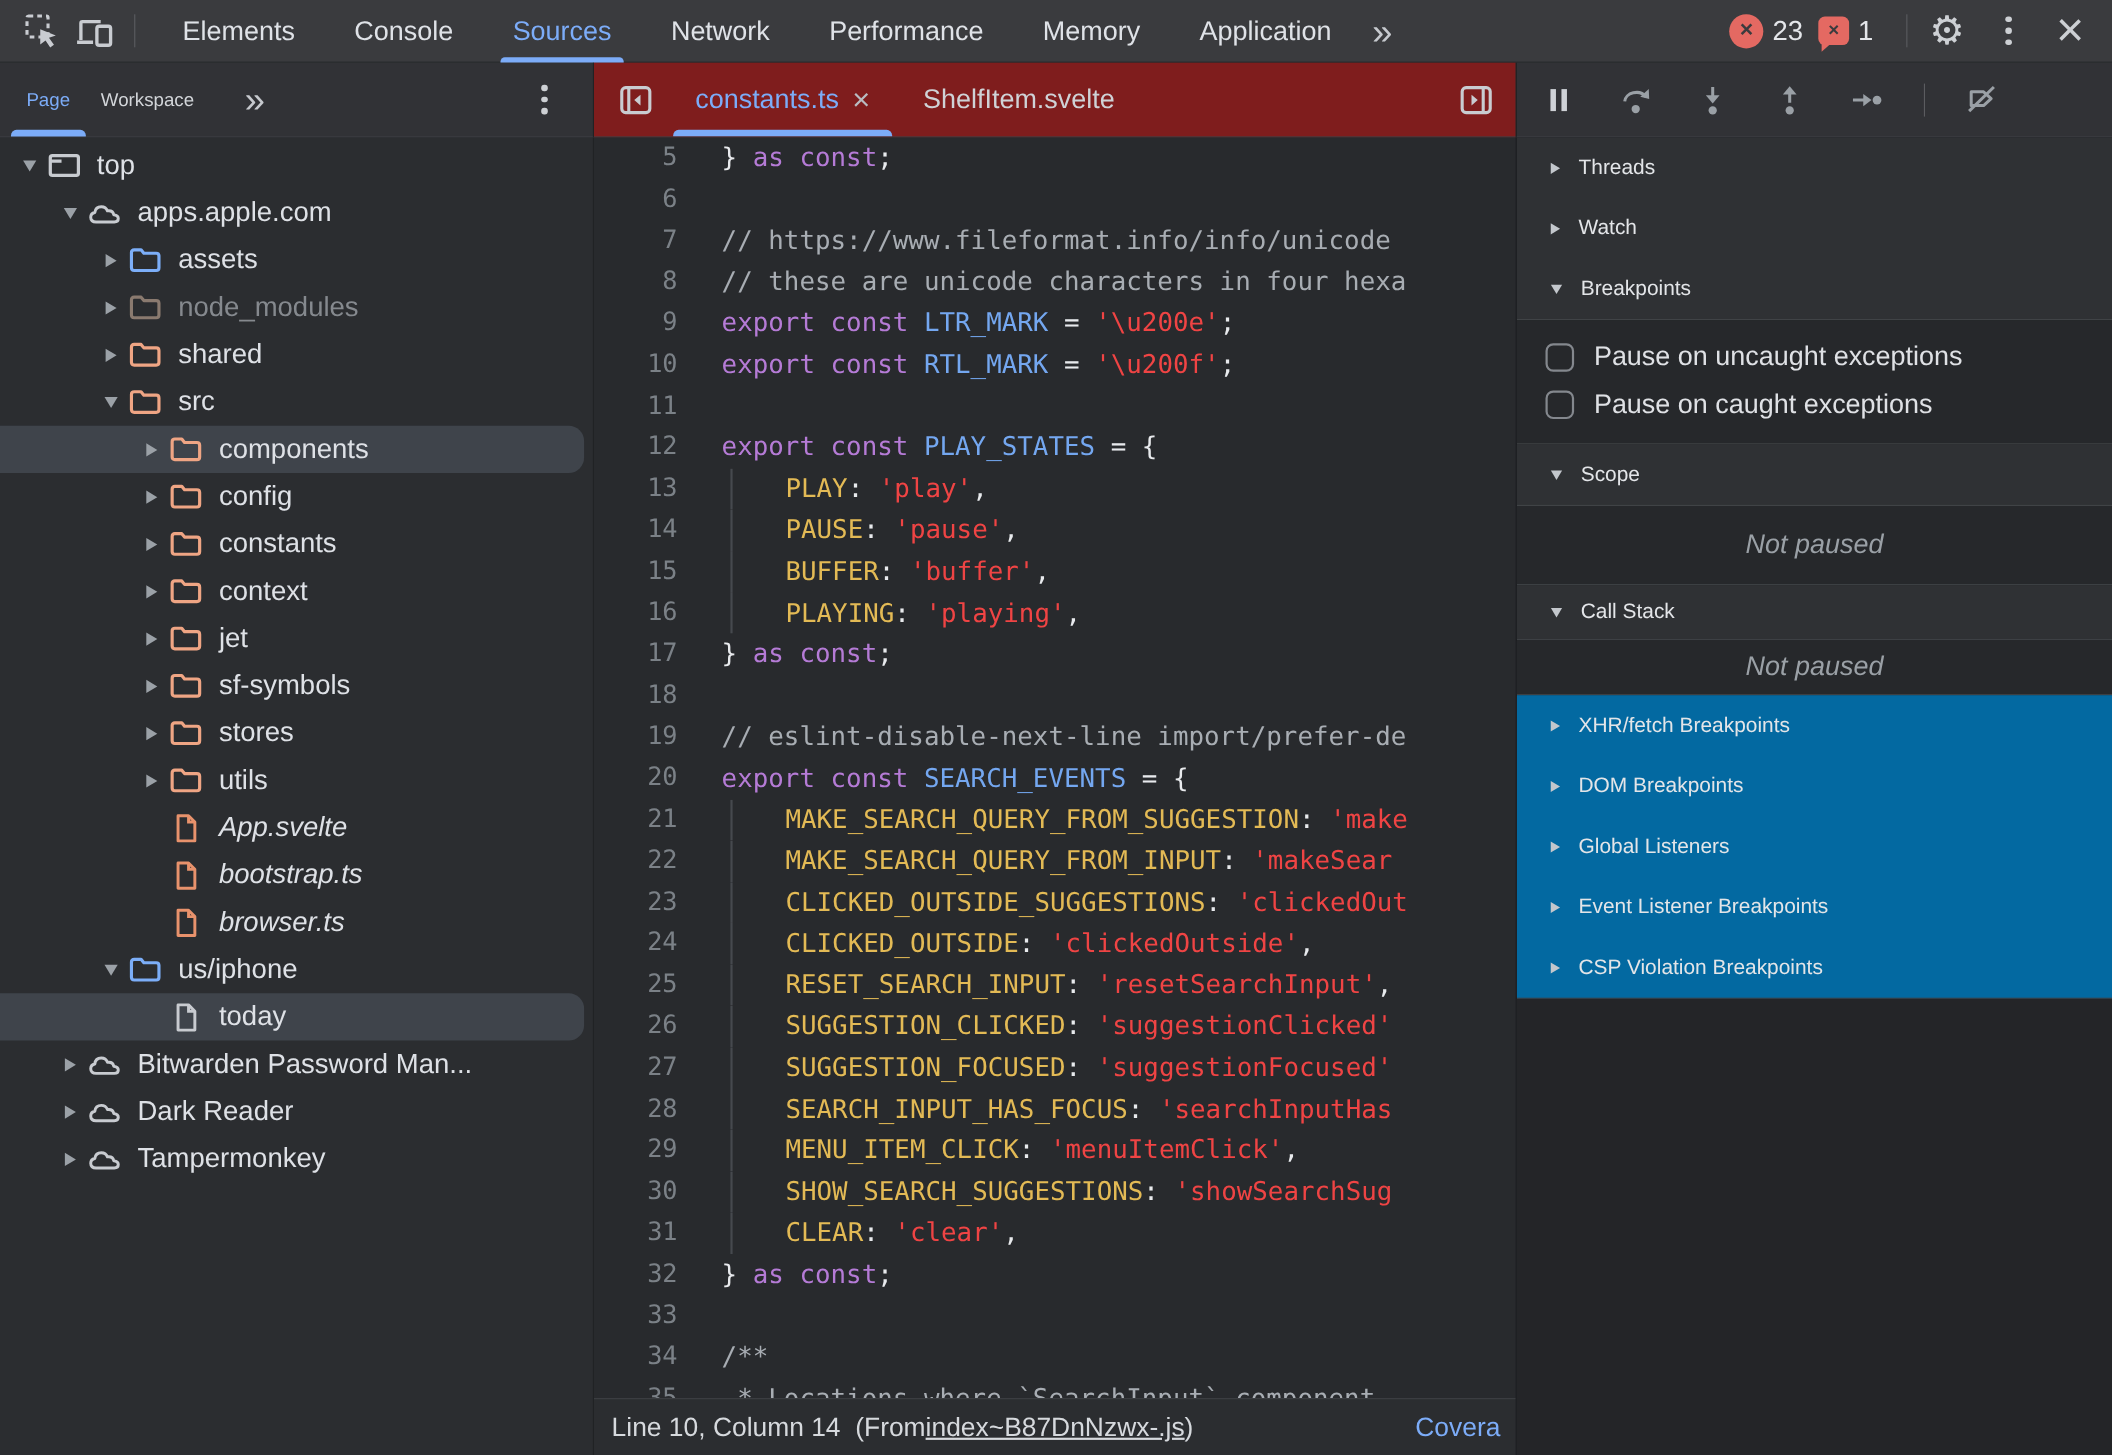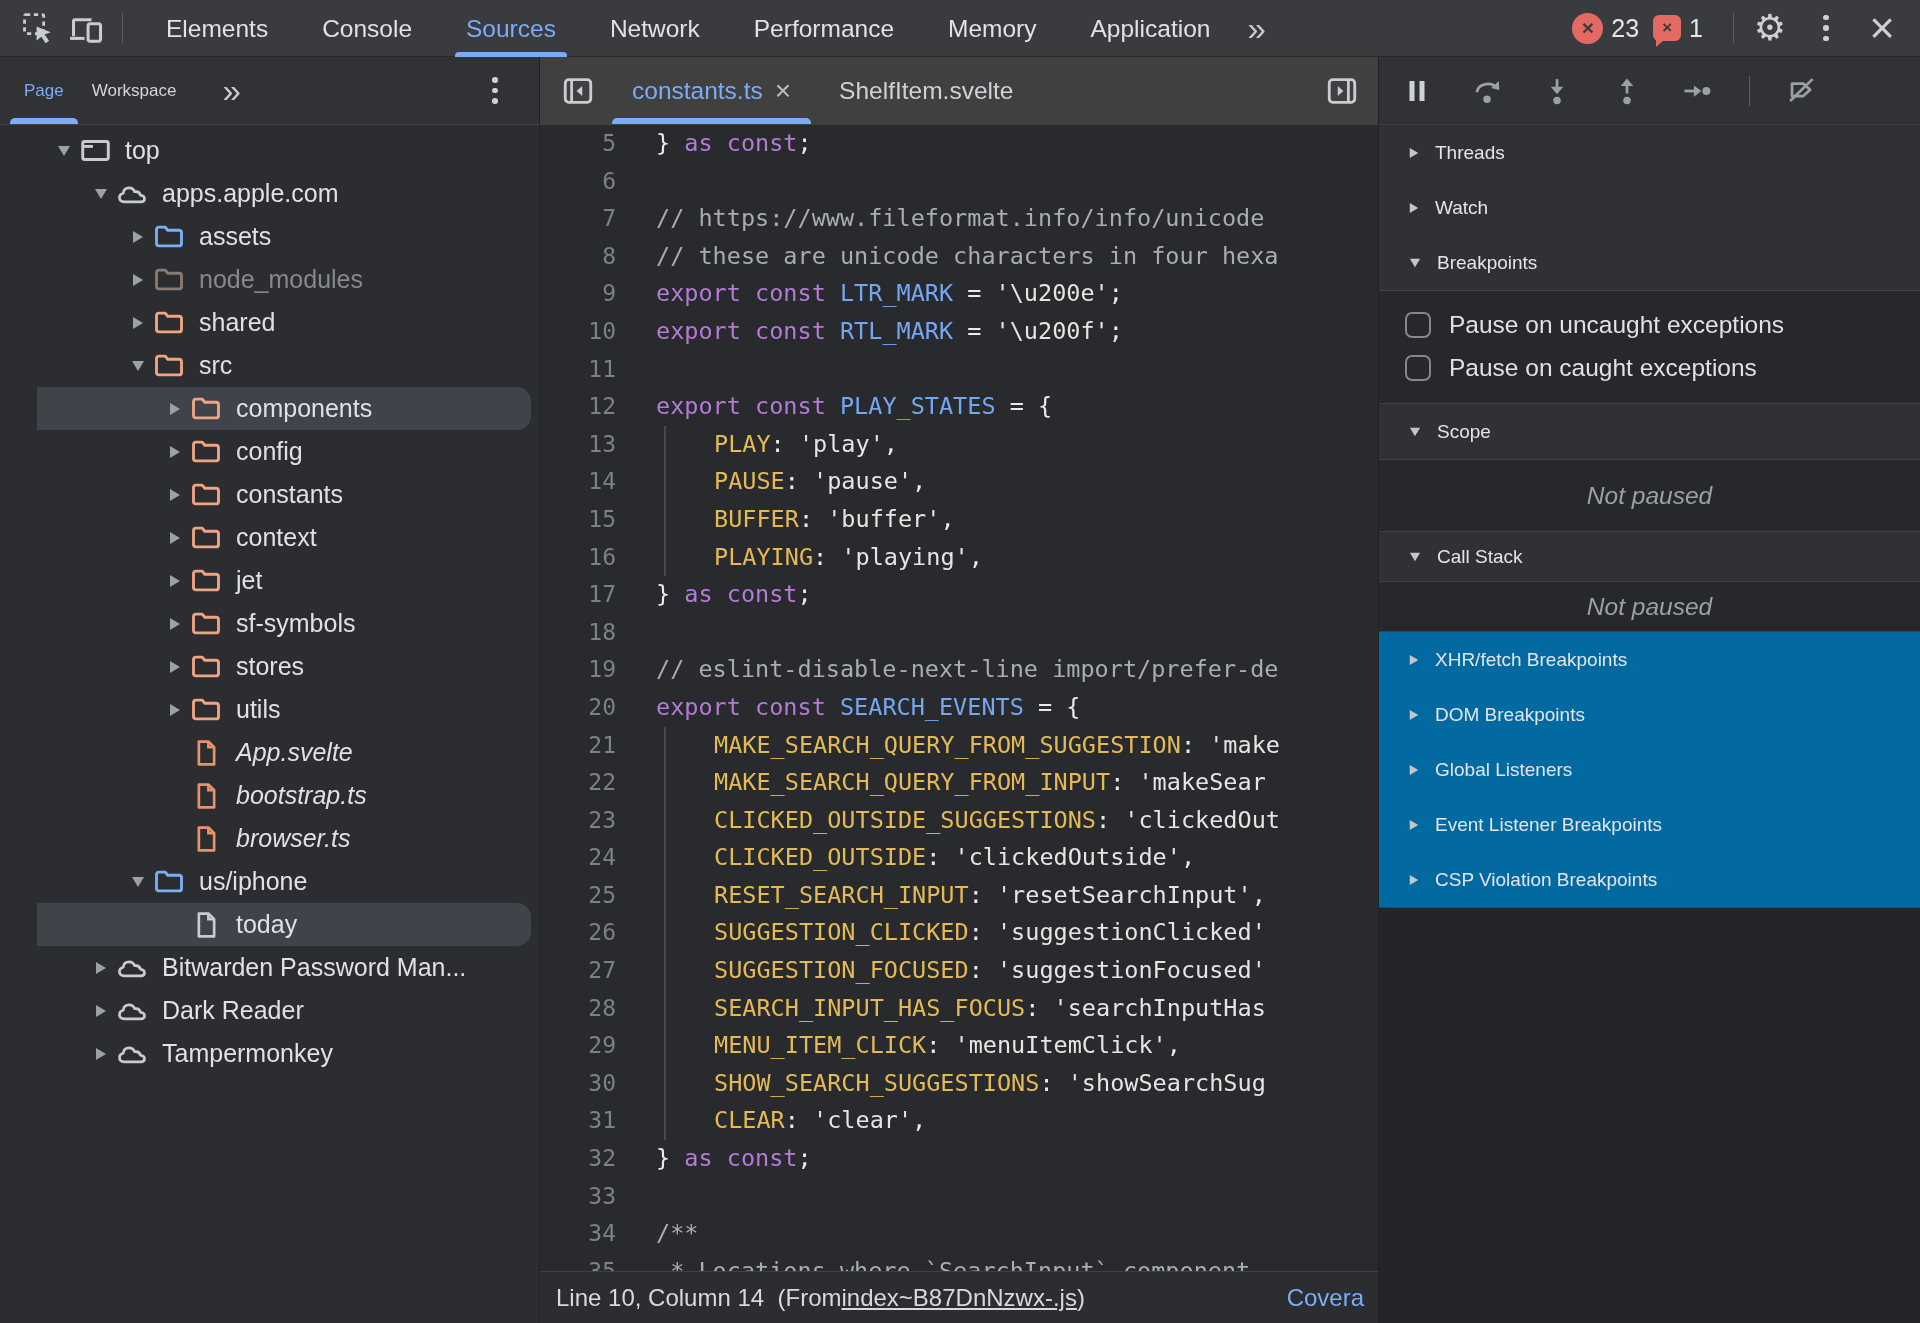"constants.ts" #editor-header { background: #404040 -> #7f1d1d }
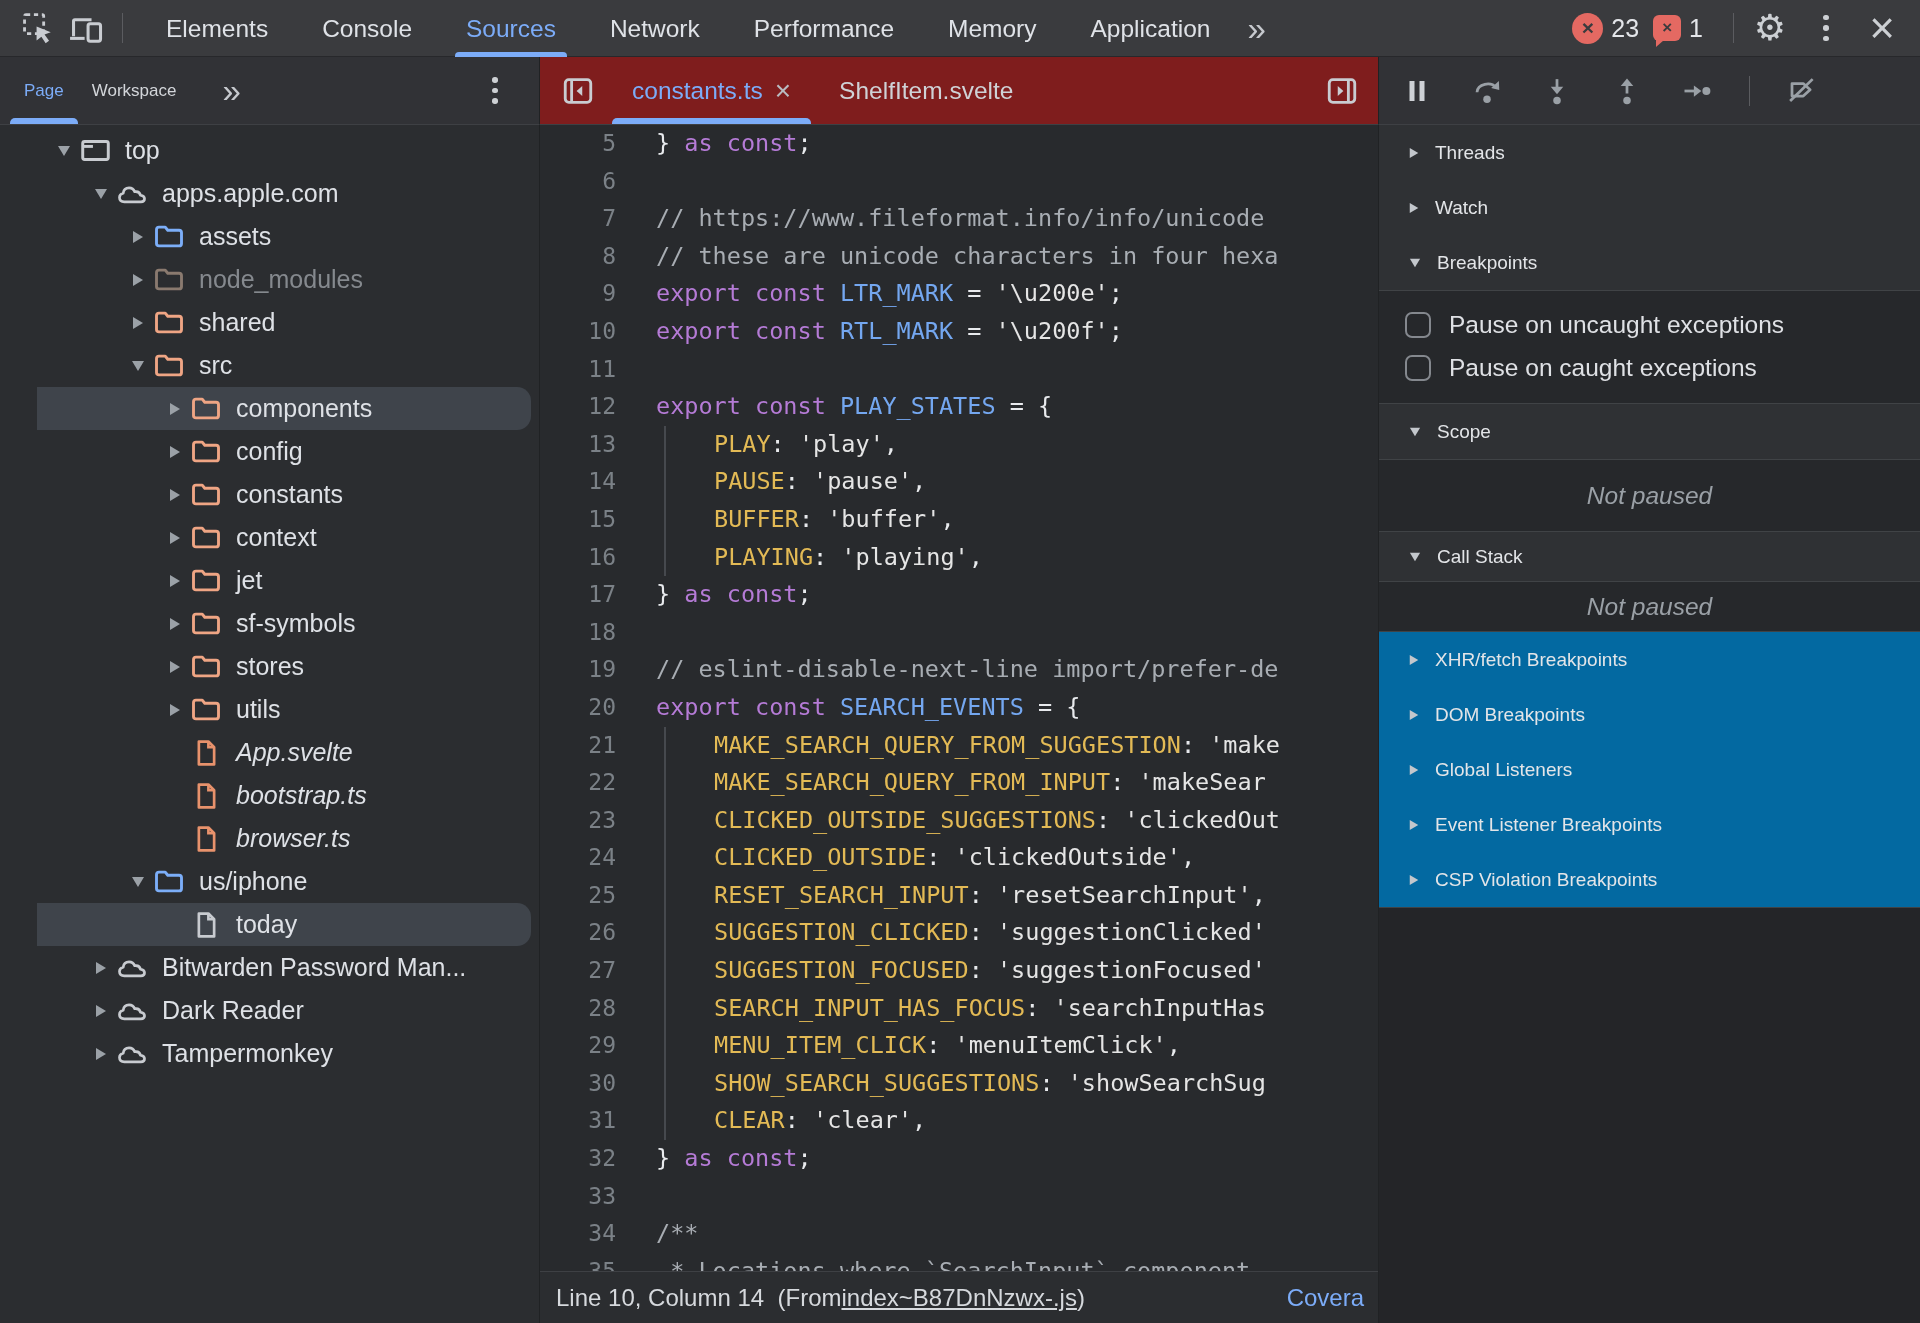"top" #nav-tree { padding-left: 37px -> none }
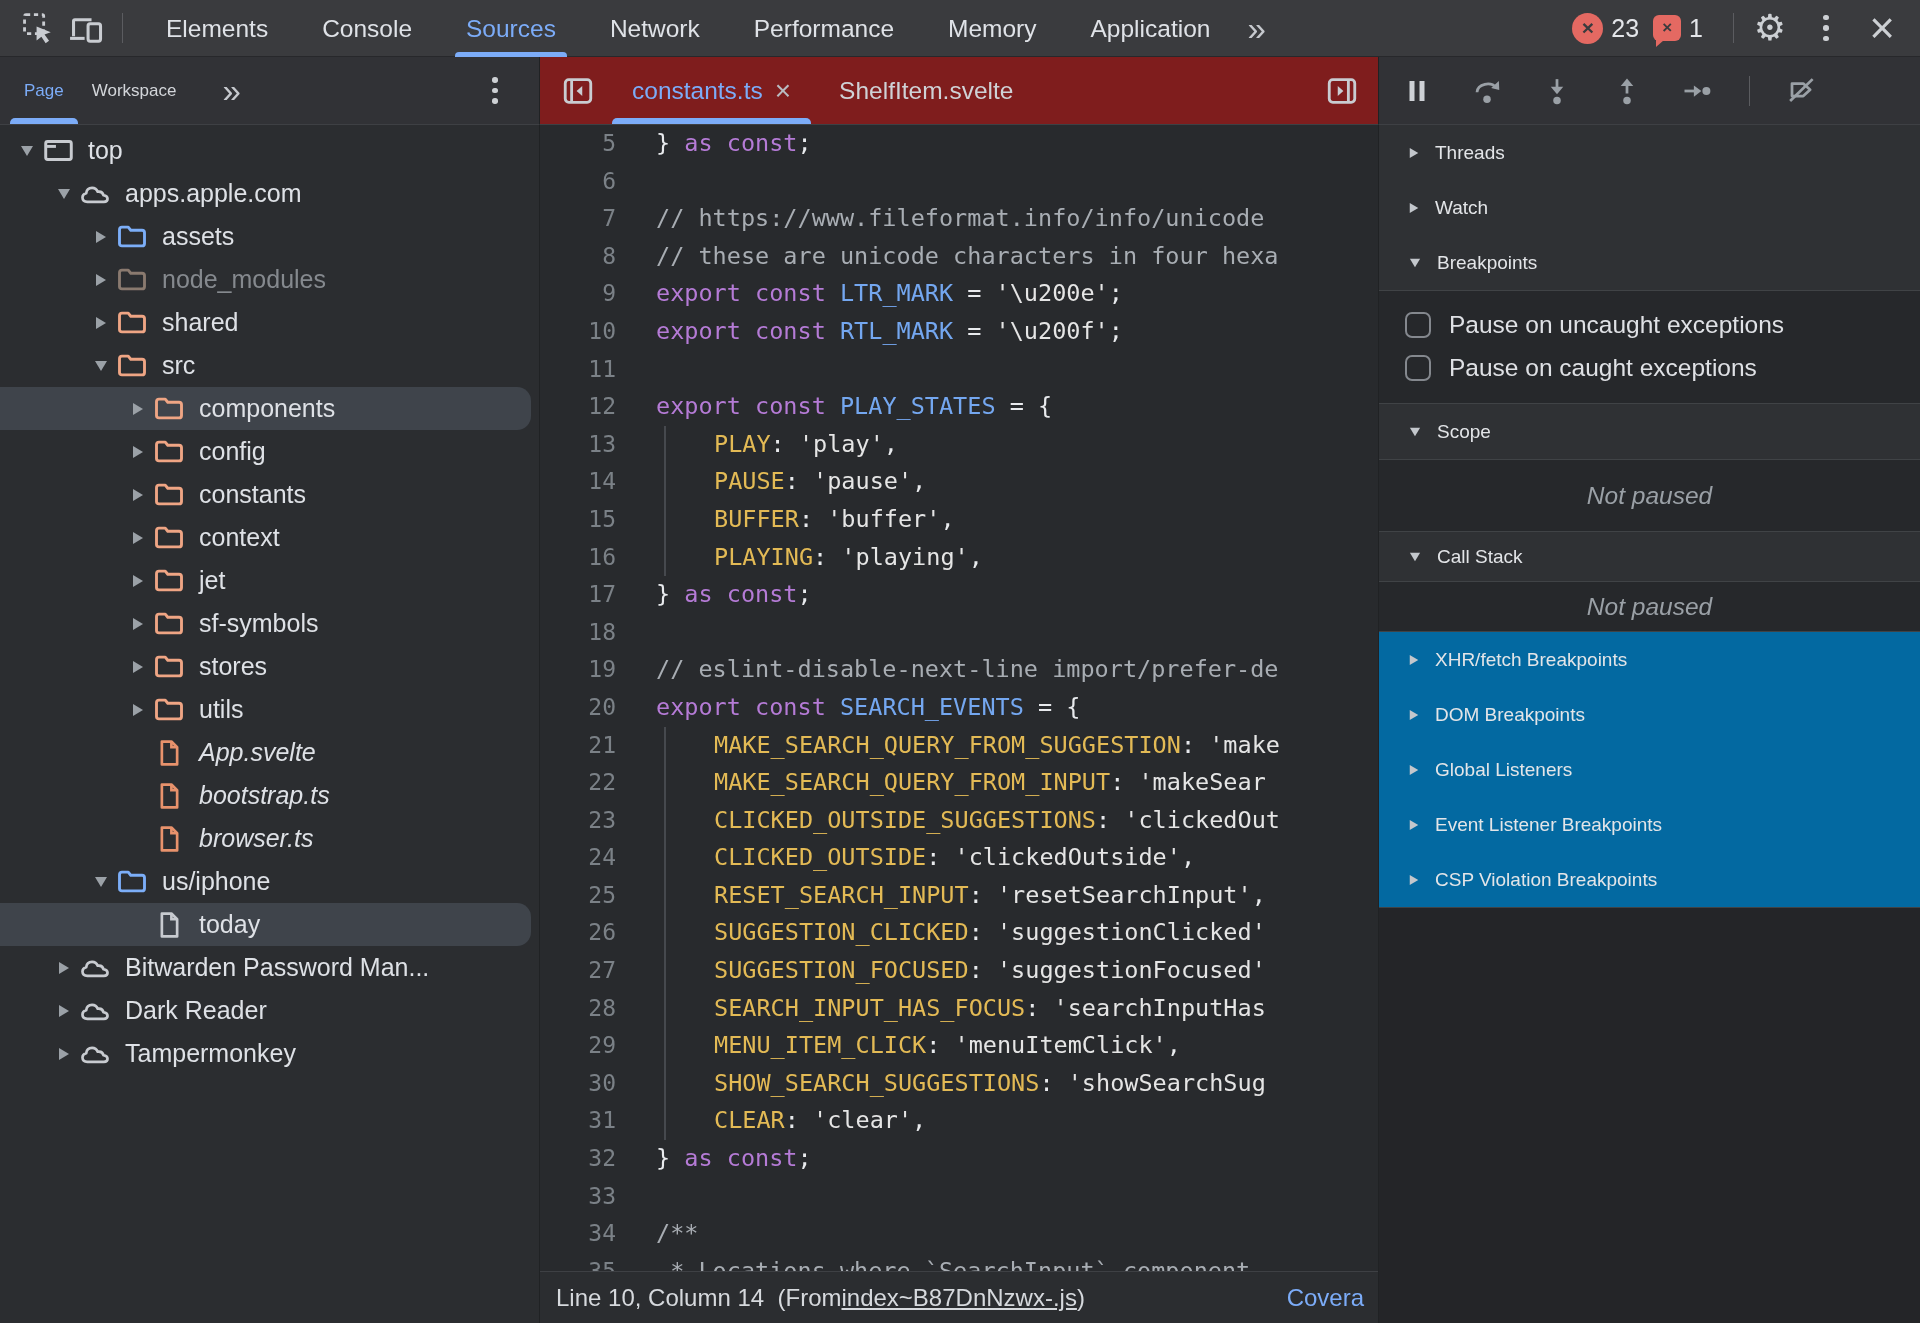"'\u200e'" .tok.s { color: #e5e5e5 -> #ef4444 }
